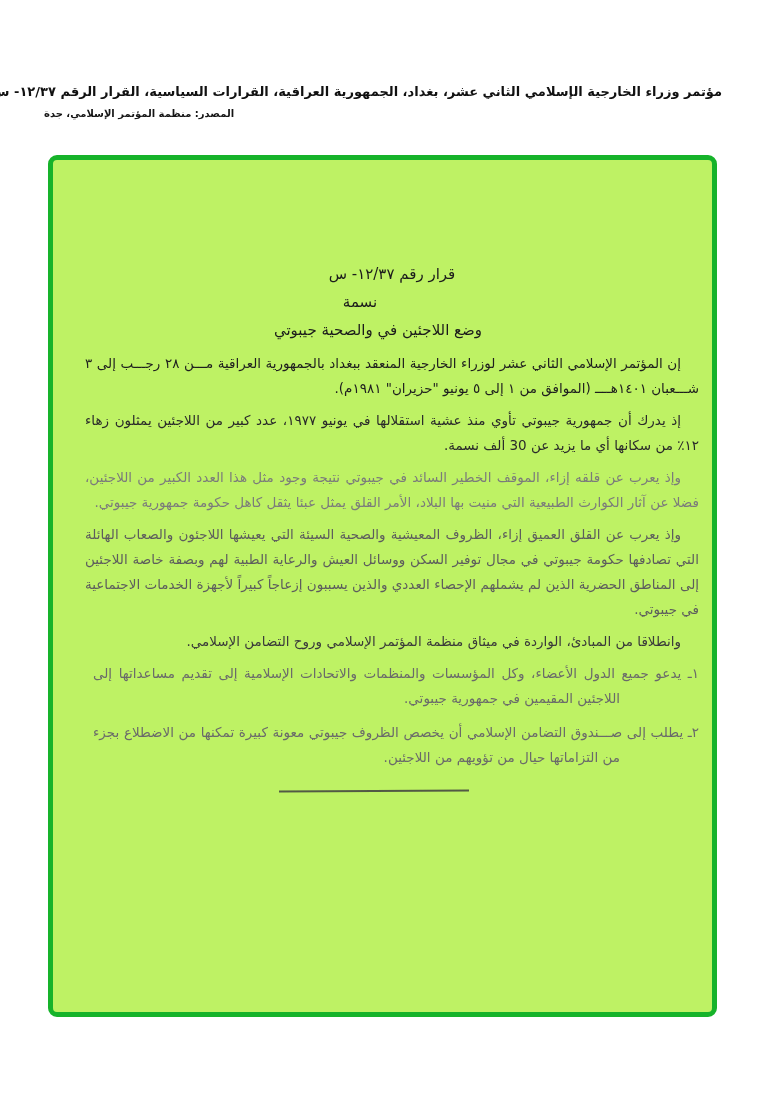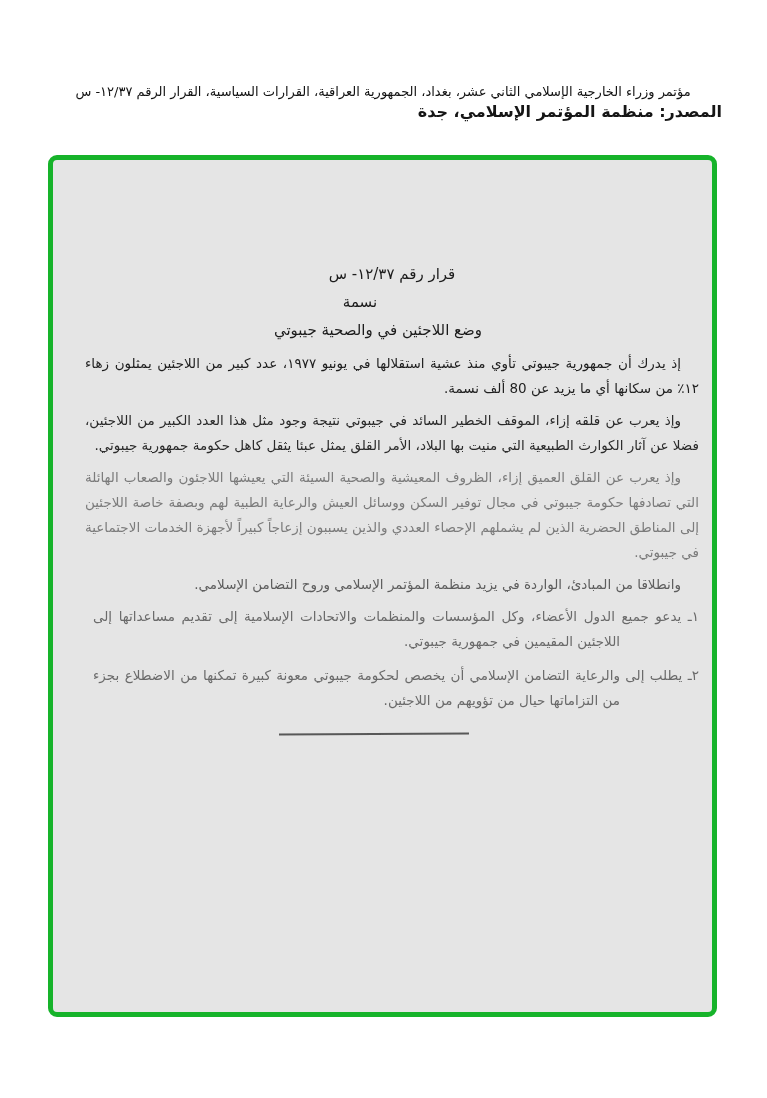"مؤتمر وزراء الخارجية الإسلامي الثاني" .citation-line1 { font-weight: normal -> bold }
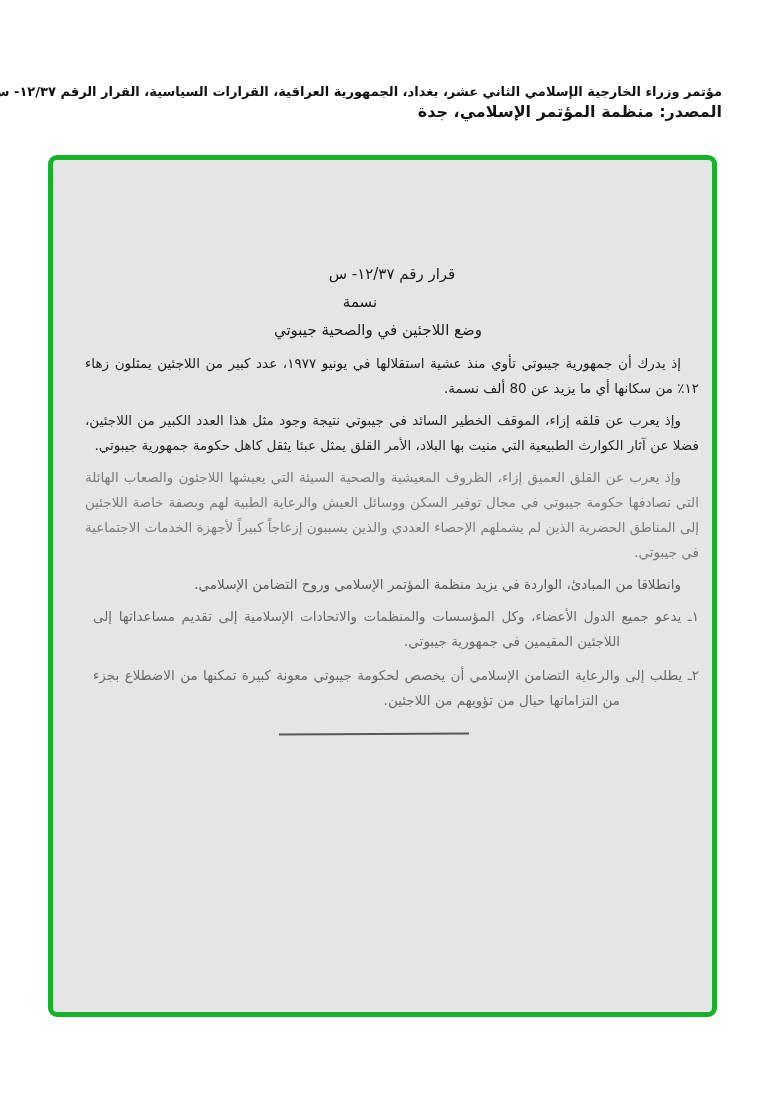"المصدر: منظمة المؤتمر الإسلامي، جدة" .citation-line2 { font-size: 16px -> 10px; margin-top: 3px -> 9px; text-align: right -> left }
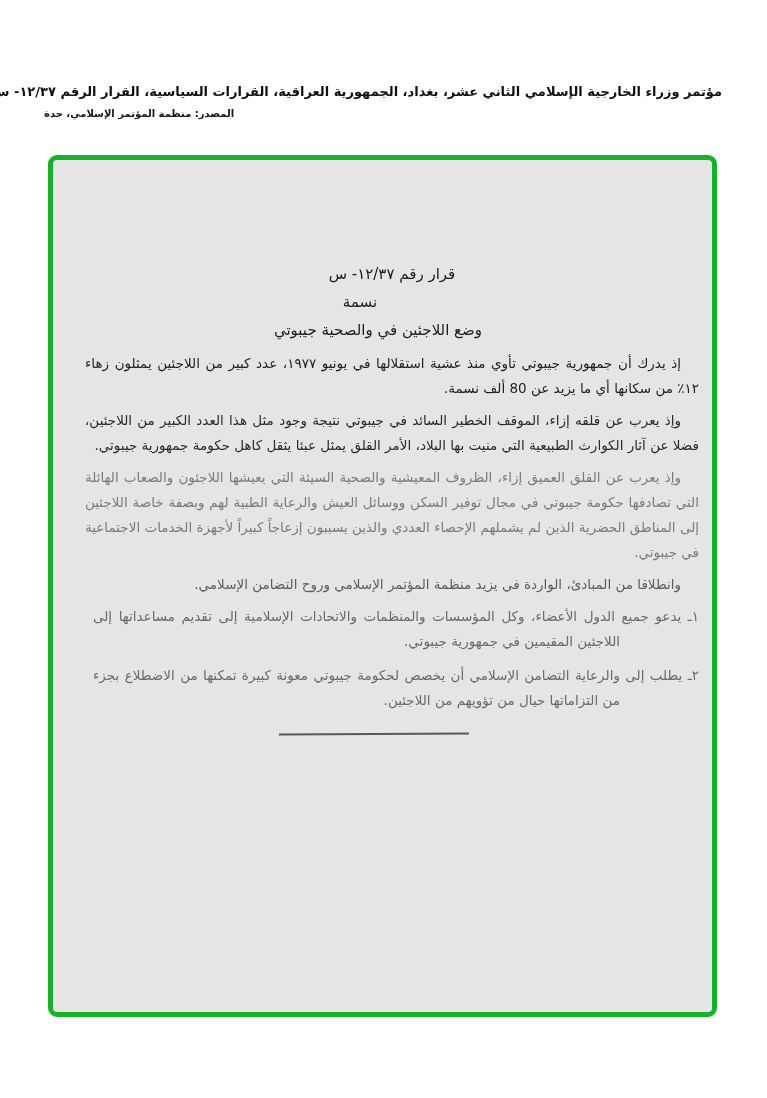"قرار رقم ١٢/٣٧- س" .green-box { background: #e5e5e5 -> #bef264 }
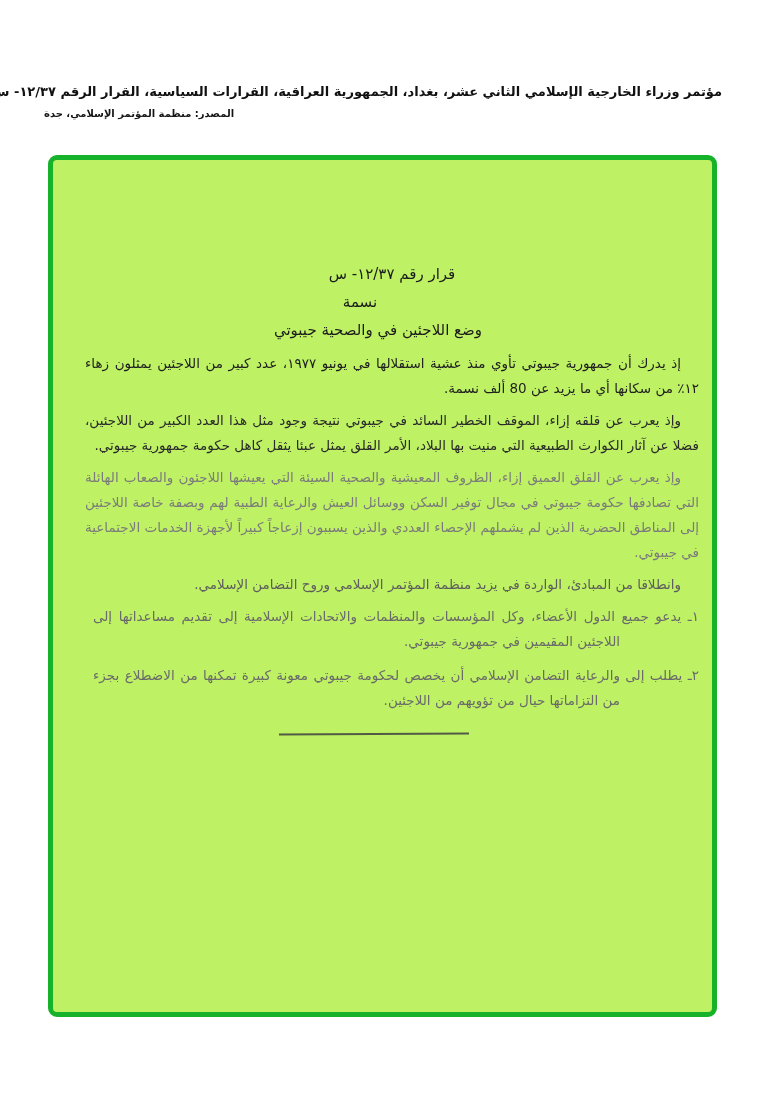"إن المؤتمر الإسلامي الثاني عشر" p { html: none -> <p>إن المؤتمر الإسلامي الثاني عشر لوزراء الخارجية المنعقد ببغداد بالجمهورية العراقية مـــن ٢٨ رجـــب إلى ٣ شـــعبان ١٤٠١هــــ (الموافق من ١ إلى ٥ يونيو "حزيران" ١٩٨١م).</p> }
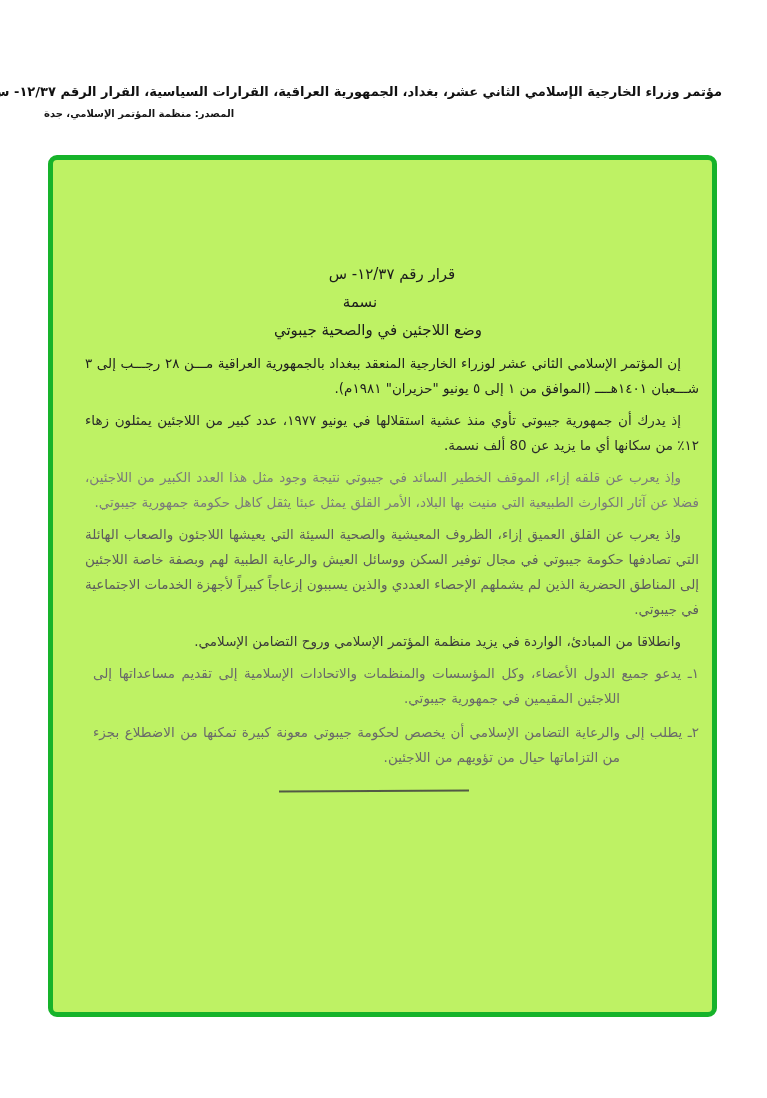"إذ يدرك أن جمهورية جيبوتي" p { text: 80 -> 30 }
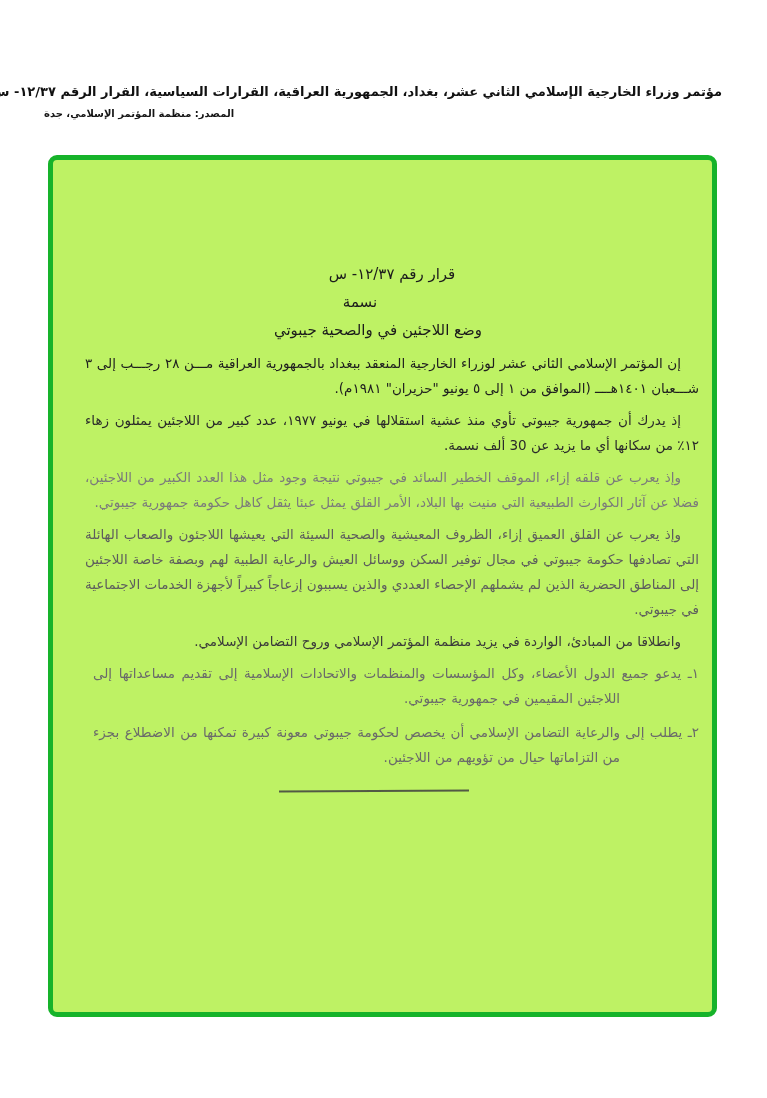"وانطلاقا من المبادئ، الواردة في" p { text: يزيد -> ميثاق }
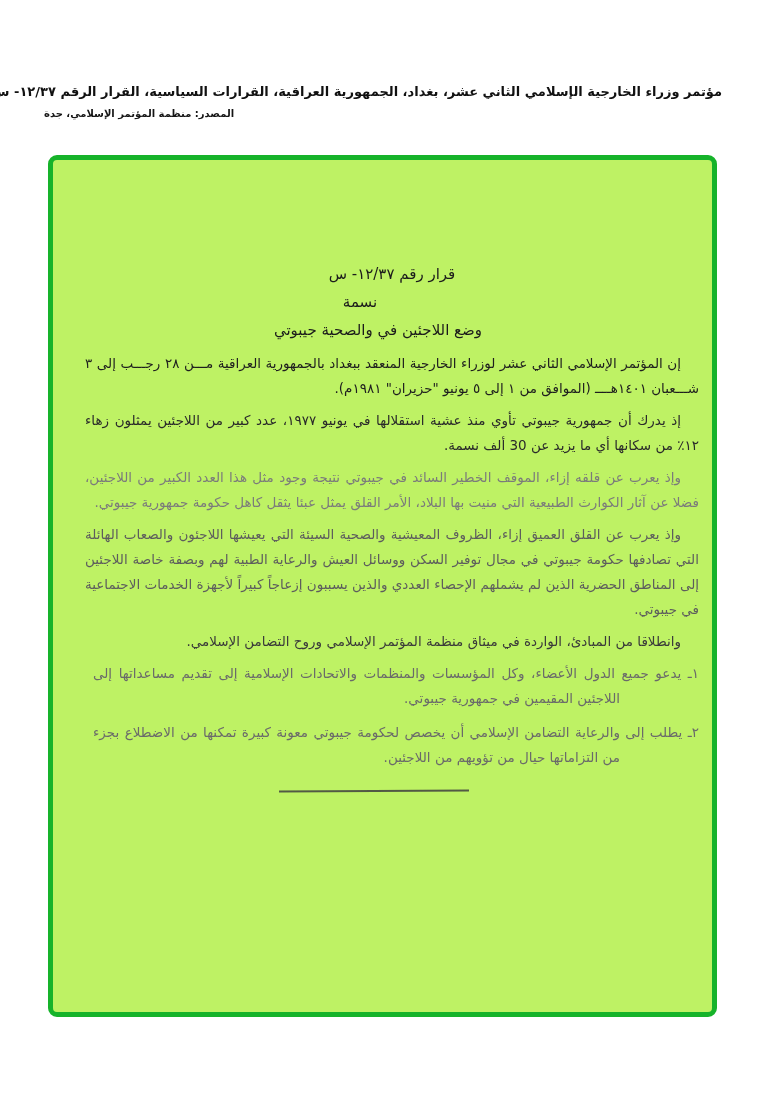"يطلب إلى والرعاية التضامن الإسلامي" span { text: والرعاية التضامن الإسلامي أن يخصص لحكومة -> صـــندوق التضامن الإسلامي أن يخصص الظروف }
